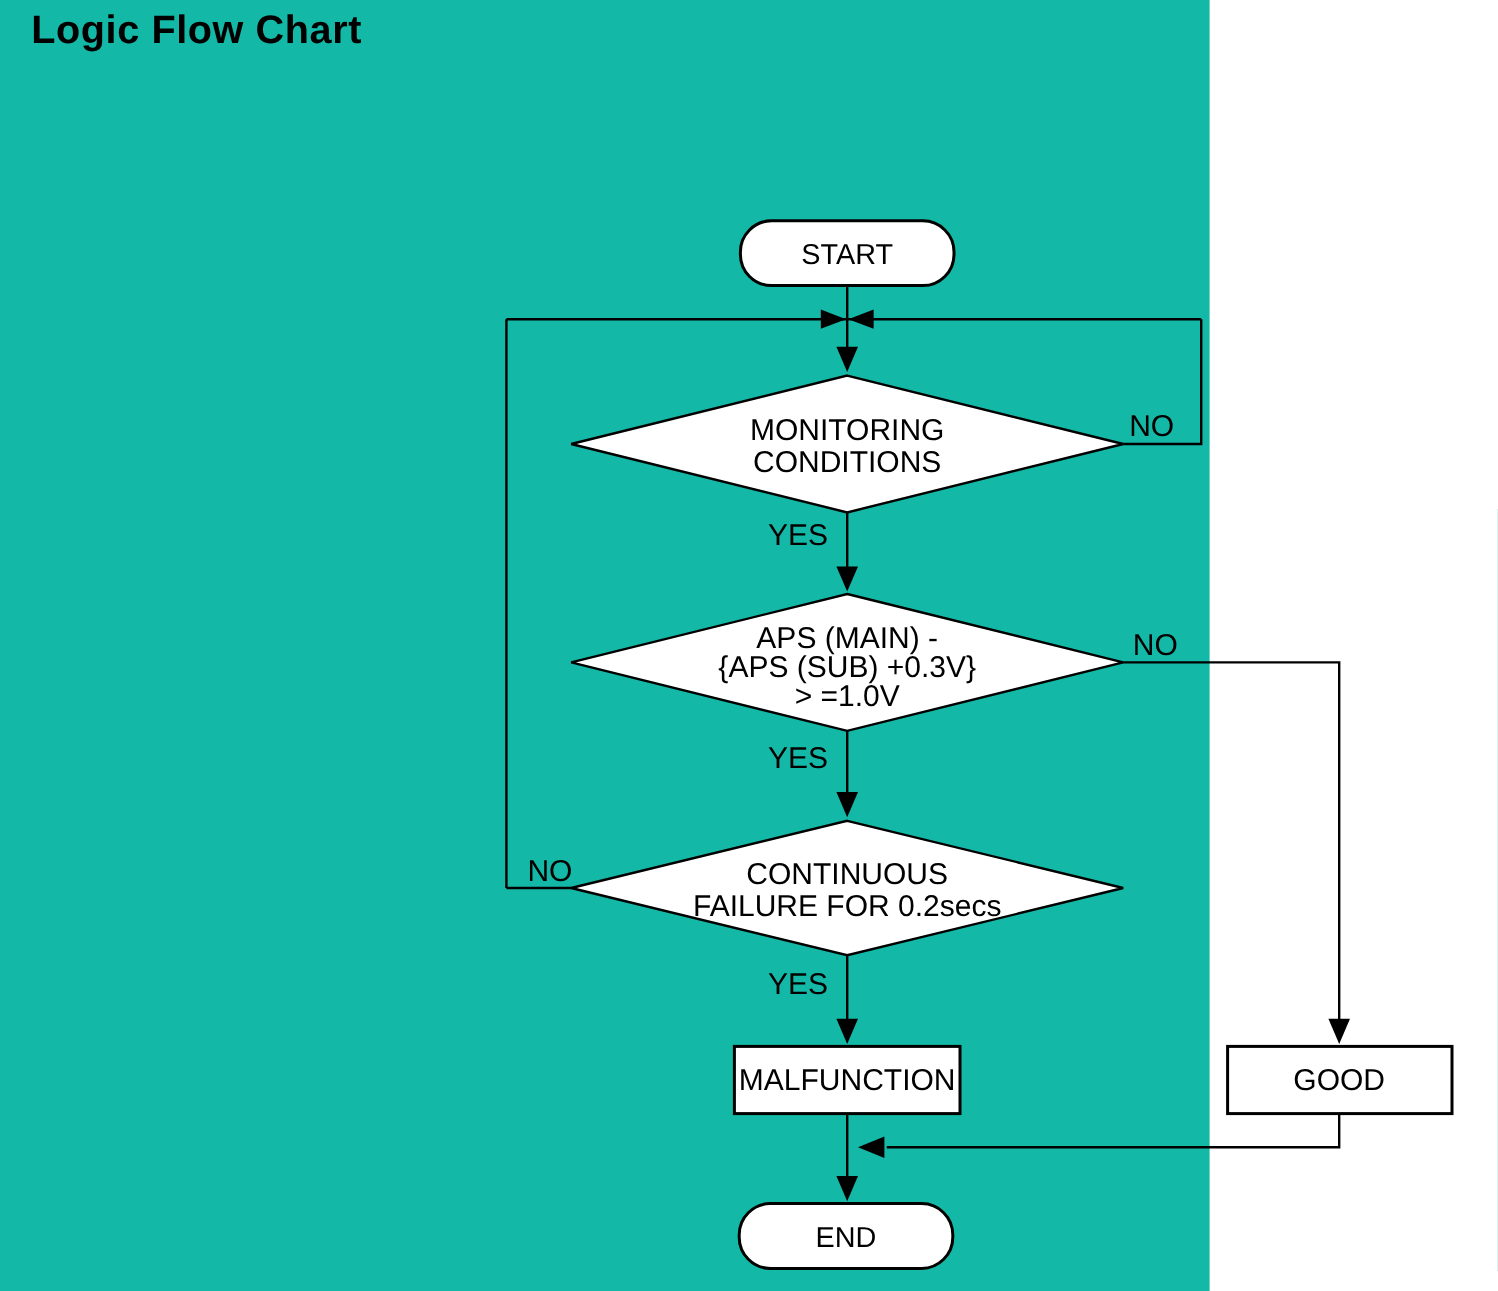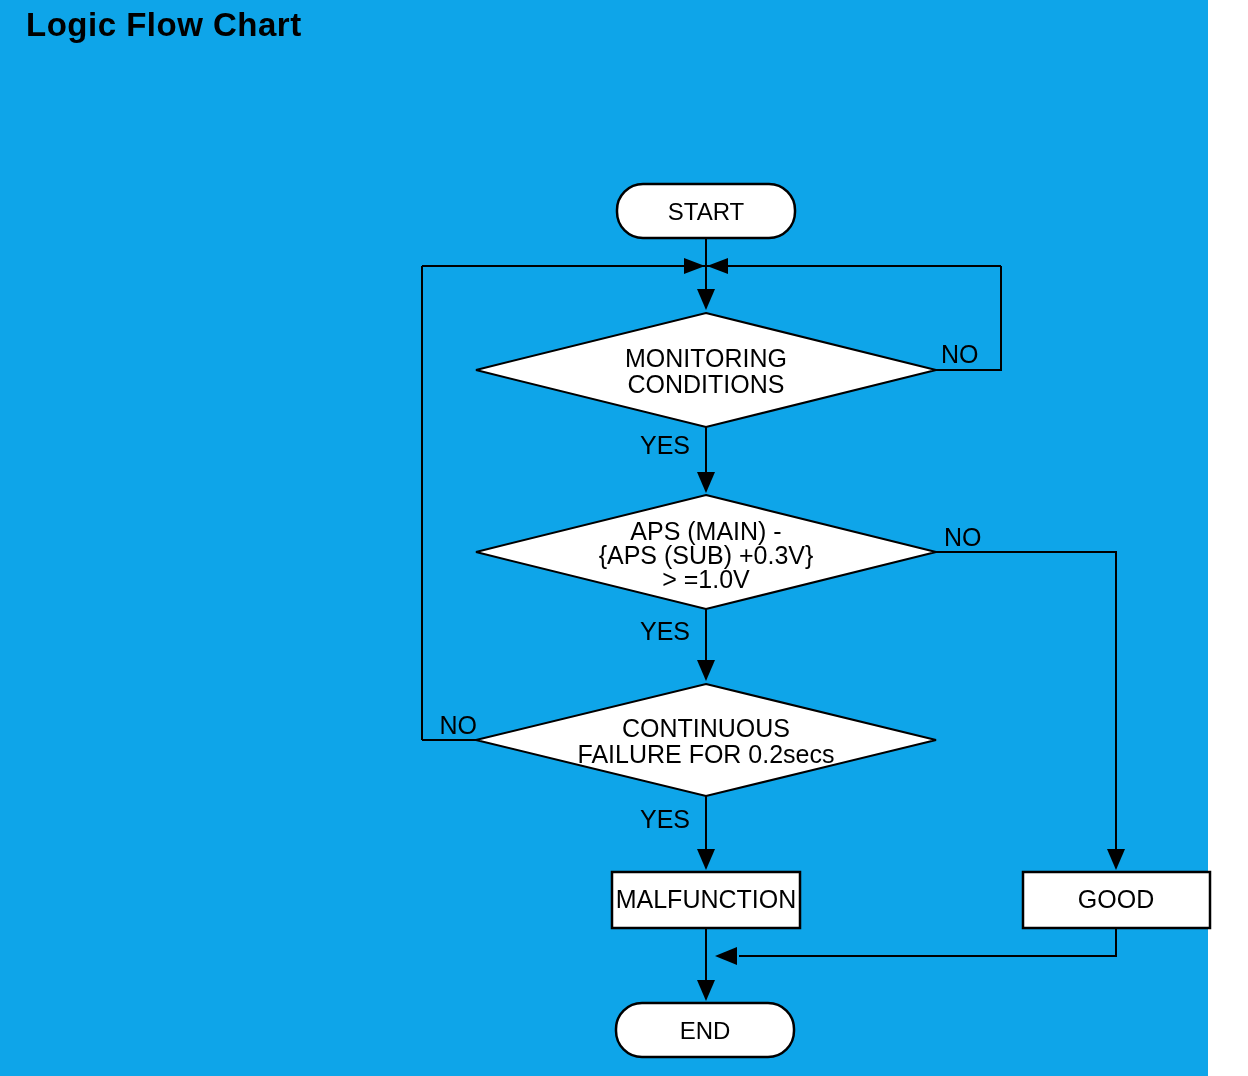"Logic Flow Chart" .page { background: #0ea5e9 -> #14b8a6; width: 1208px -> 1008px }
